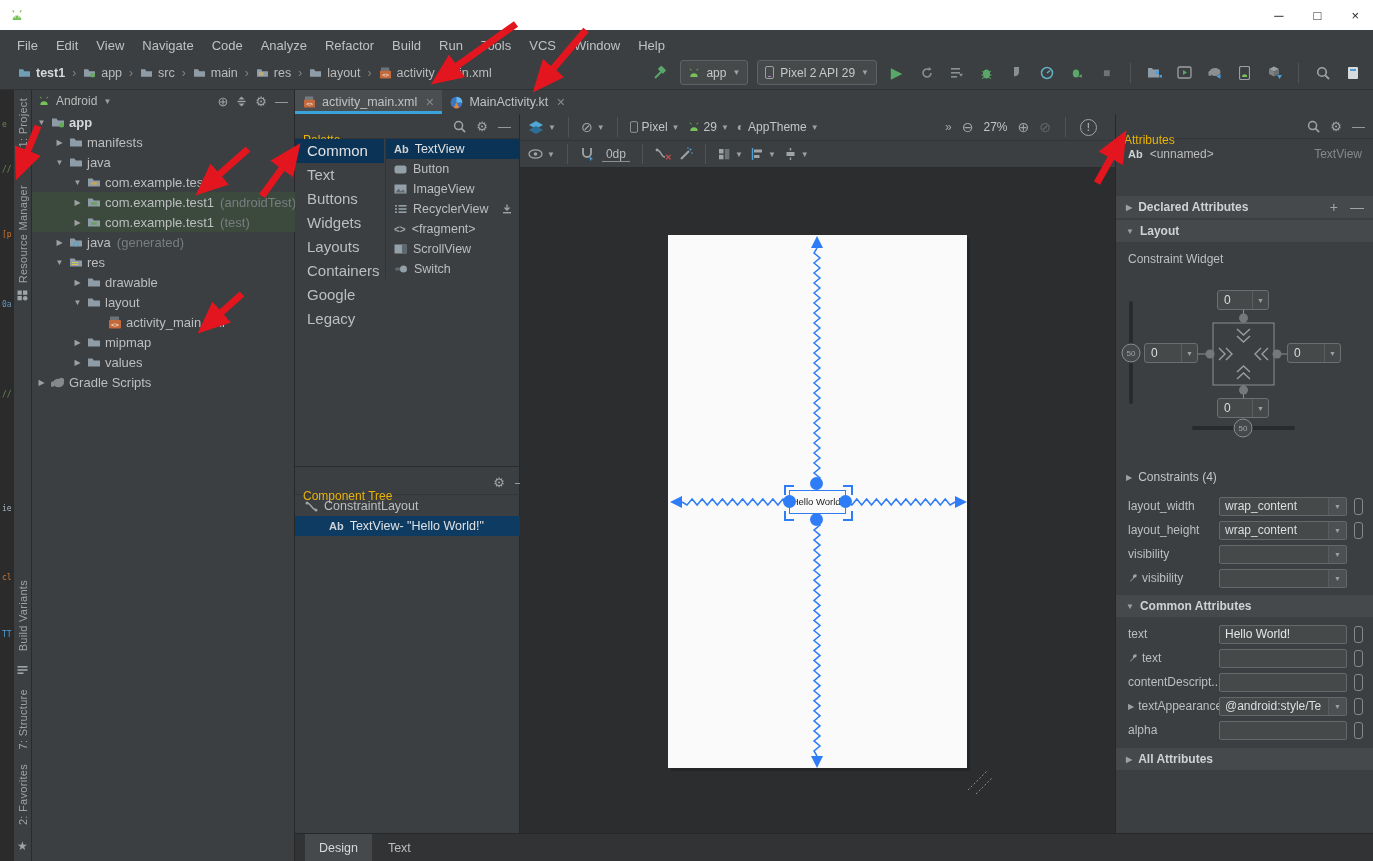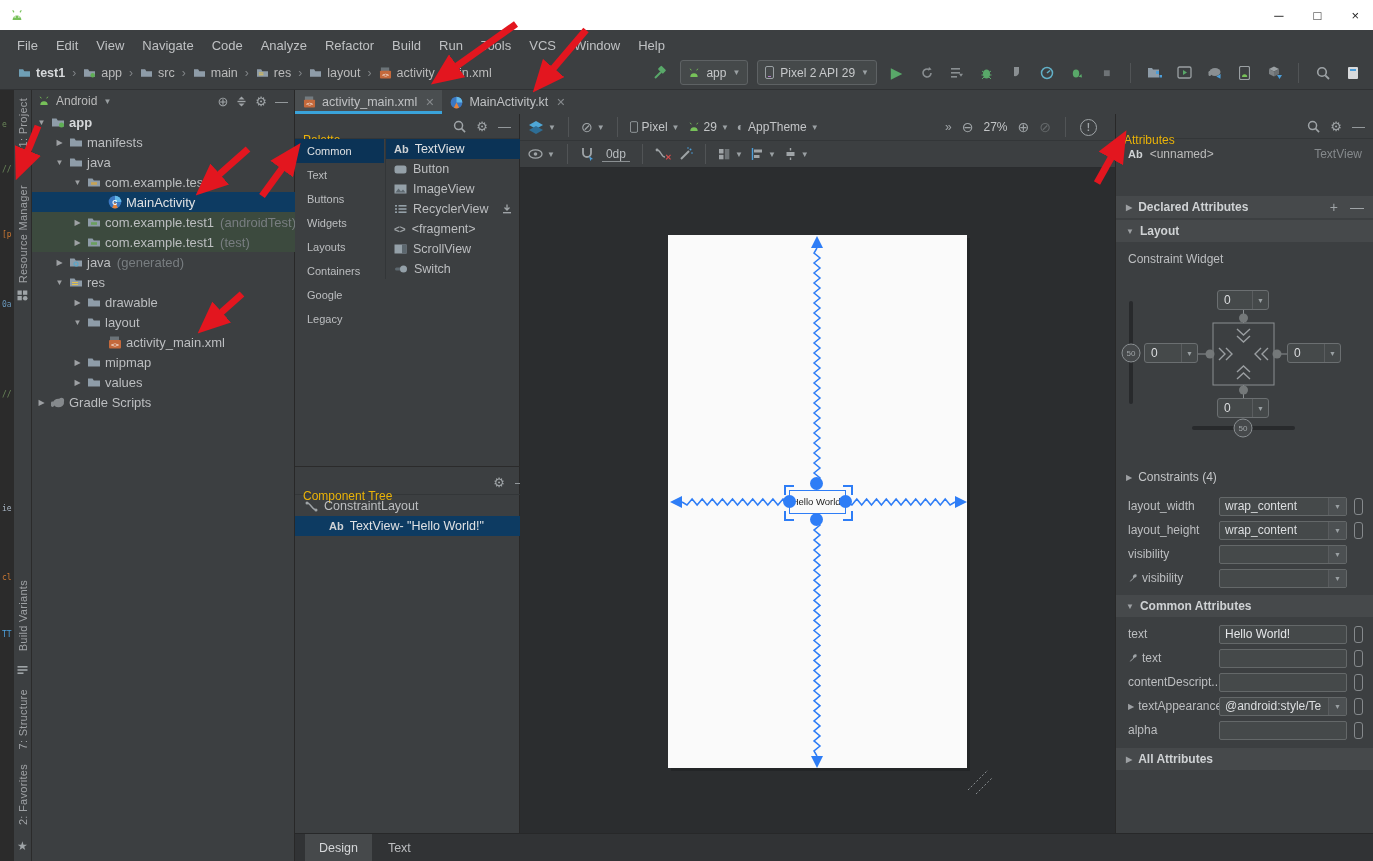"Common" .pcat { font-size: 11px -> 15px }
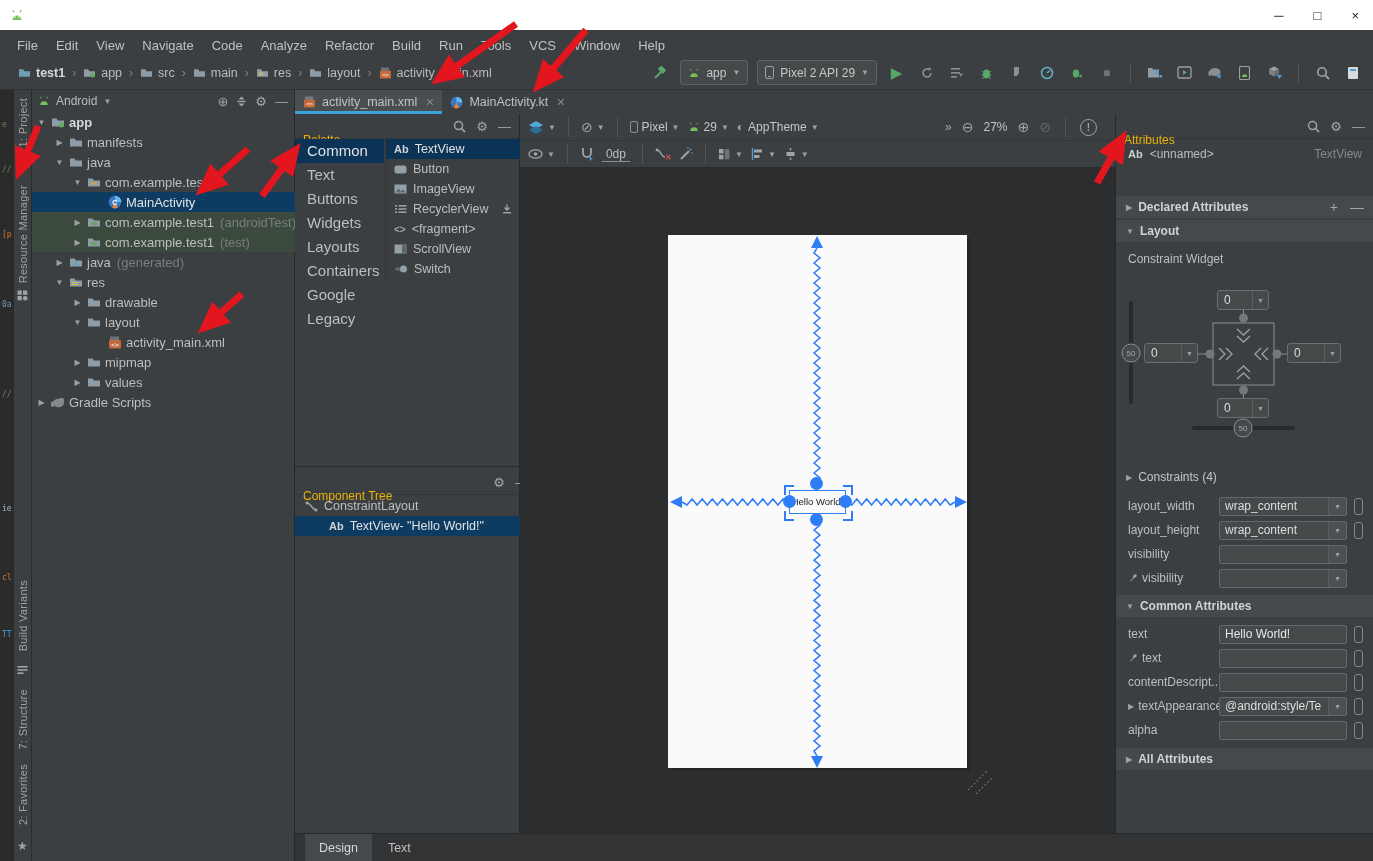"MainActivity" div.trow { html: <div> <span> <svg> <circle></circle> <path></path> <path></path> <text>C</text> </svg> </span> <span>MainActivity</span> </div> -> none }
